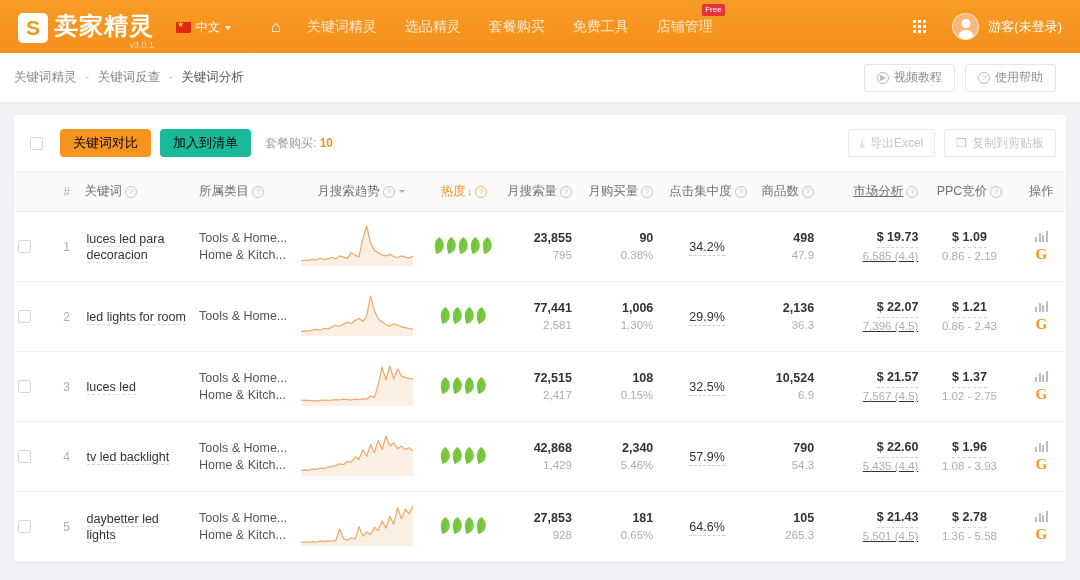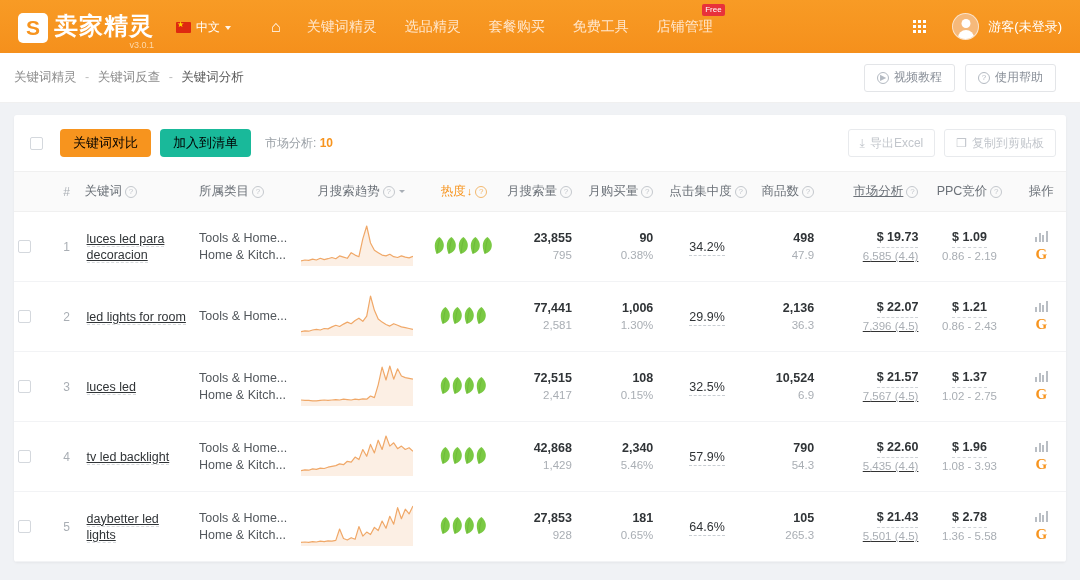"市场分析:" span { text: 市场分析 -> 套餐购买 }
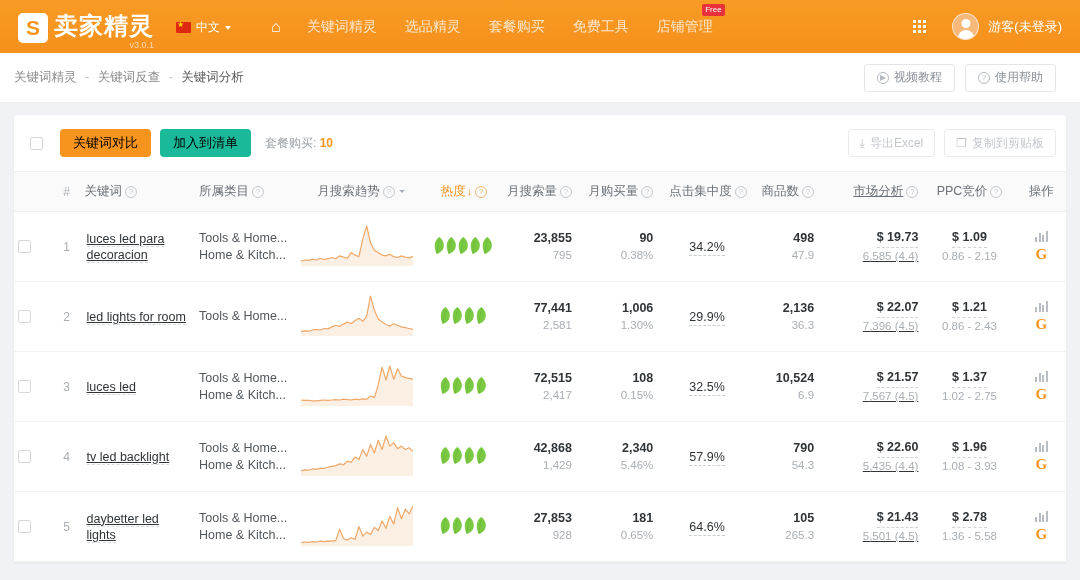"luces led para decoracion" .kw { text-decoration: underline -> none }
